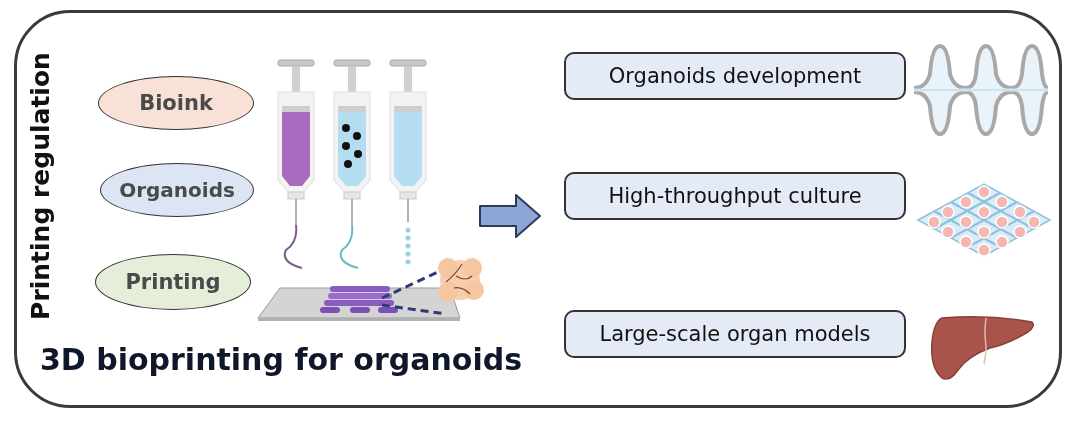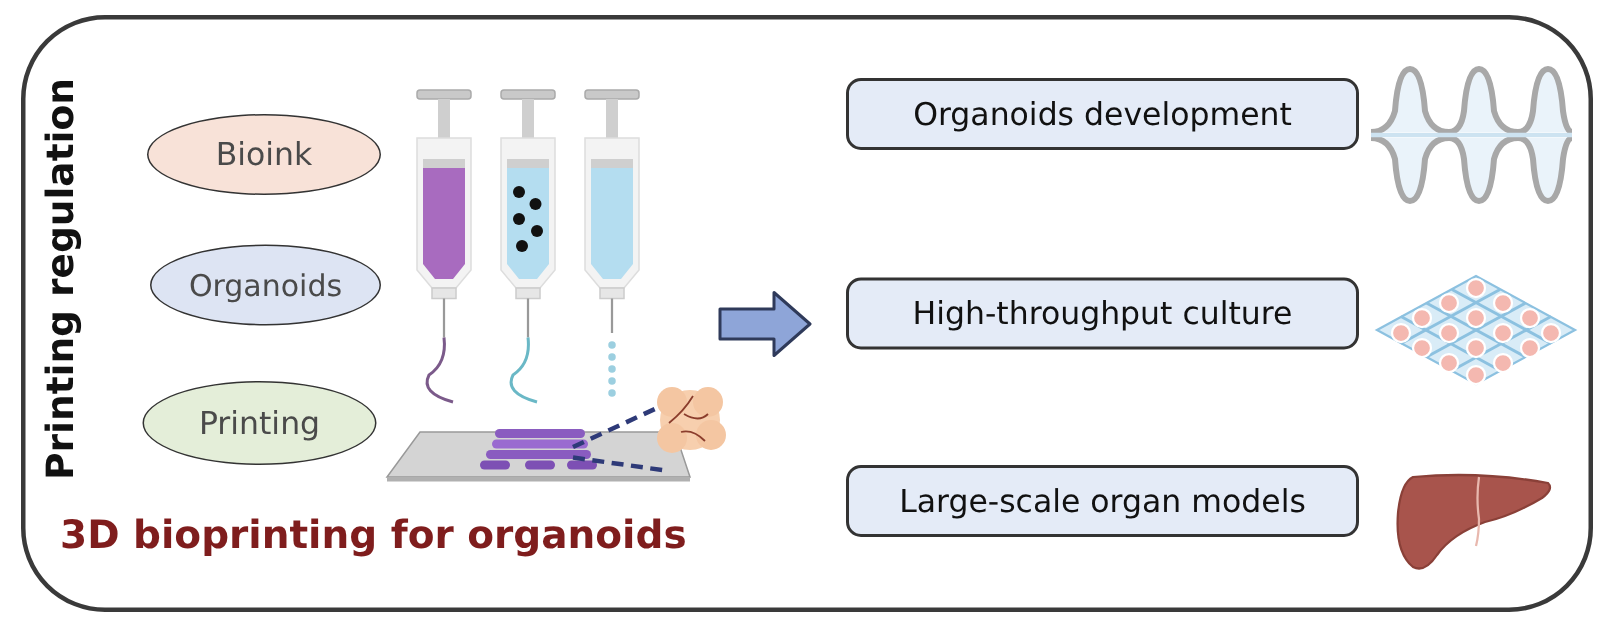"Bioink" .ellipse { font-weight: normal -> bold }
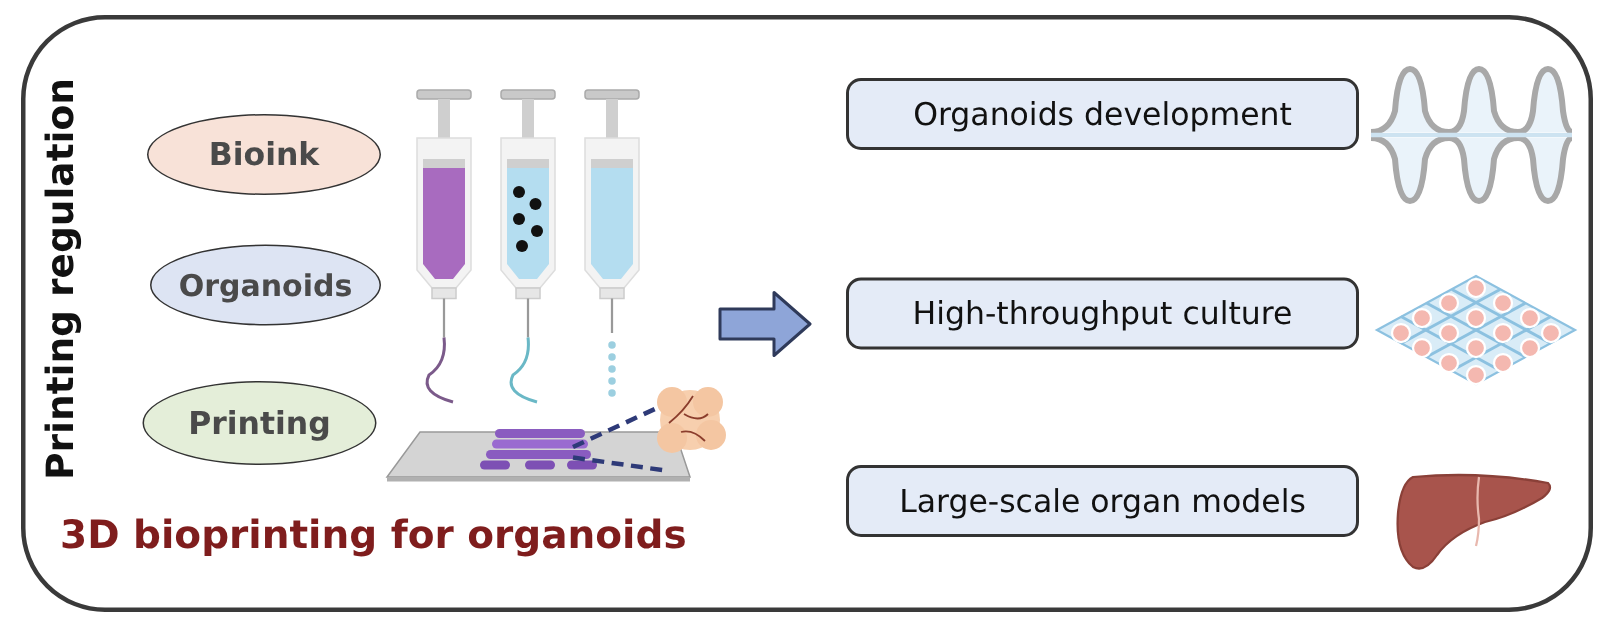"High-throughput culture" .b2 { top: 185px -> 172px }
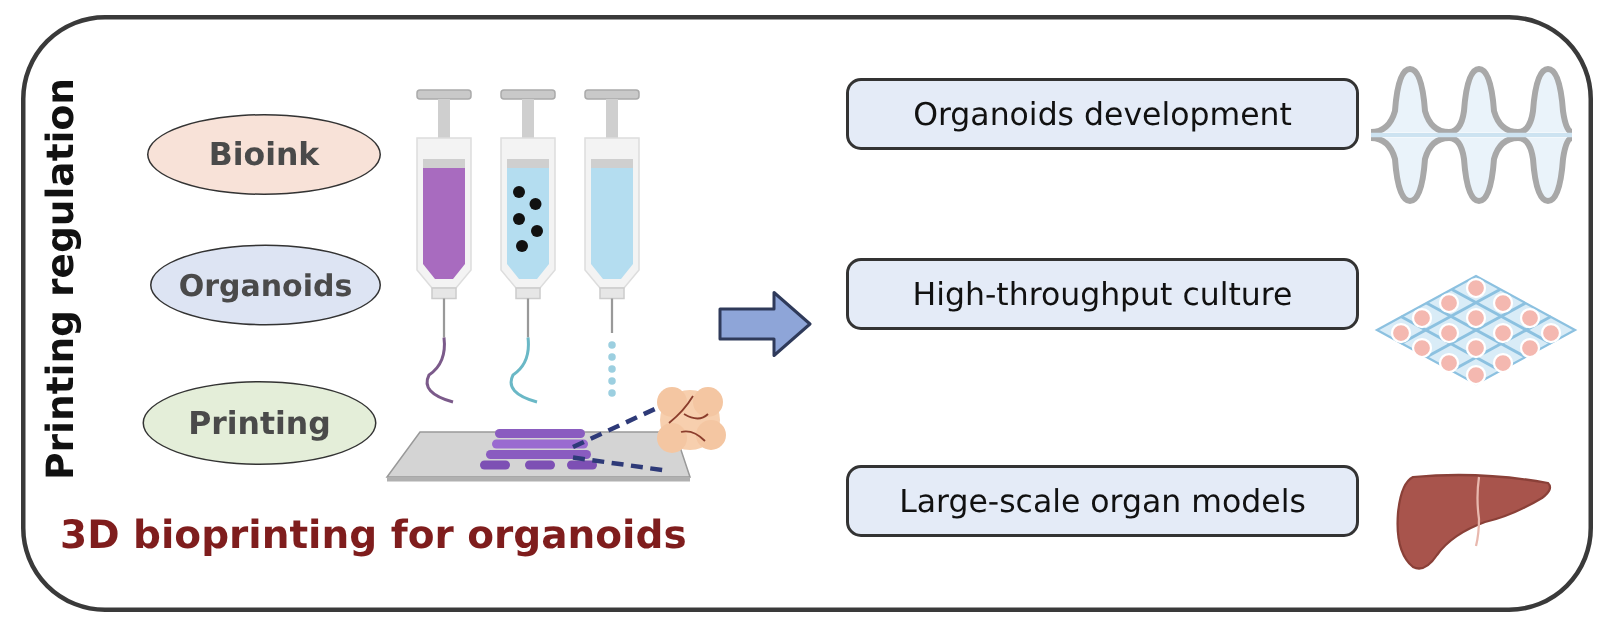"3D bioprinting for organoids" .main-title { color: #7f1d1d -> #0f172a; font-size: 26px -> 30px }
